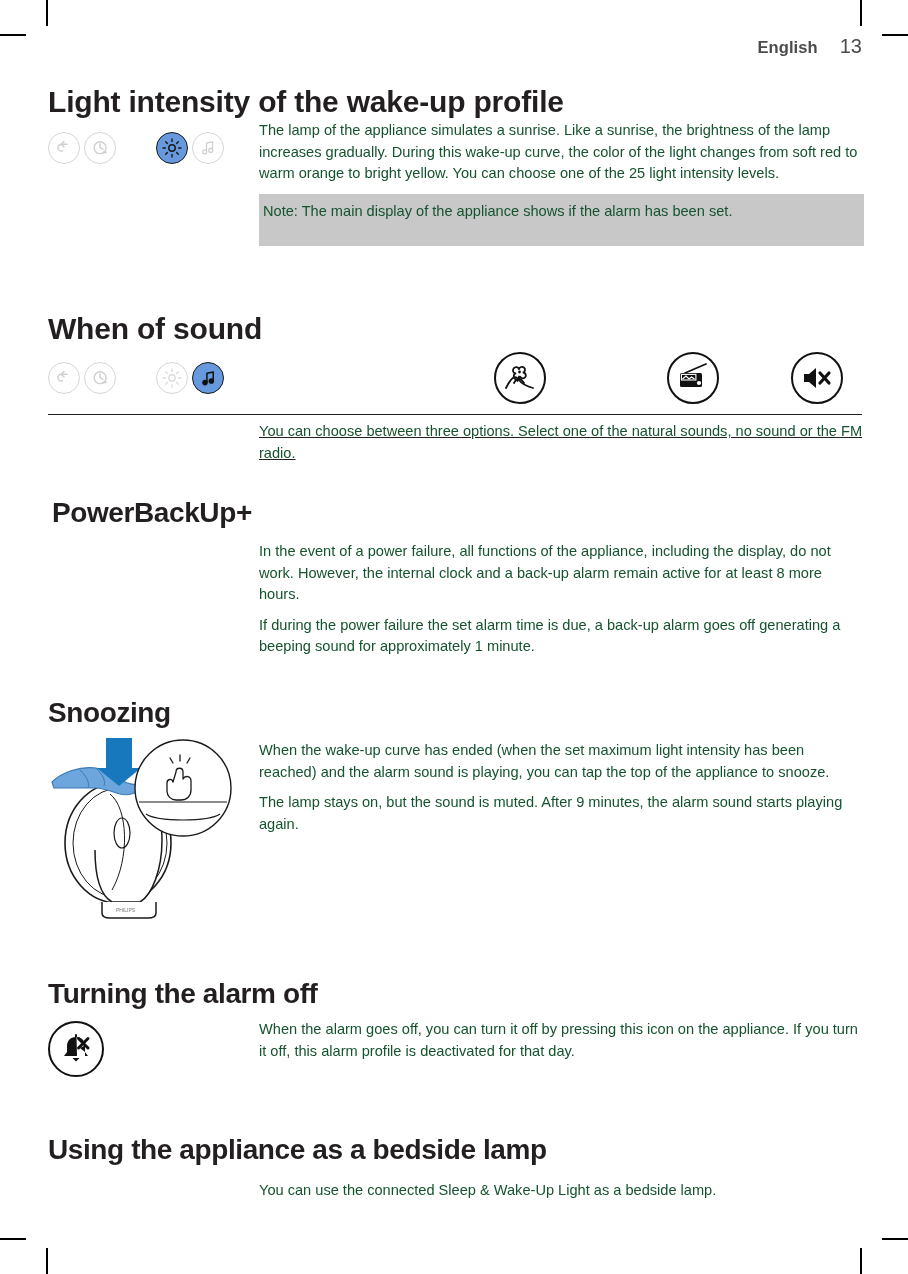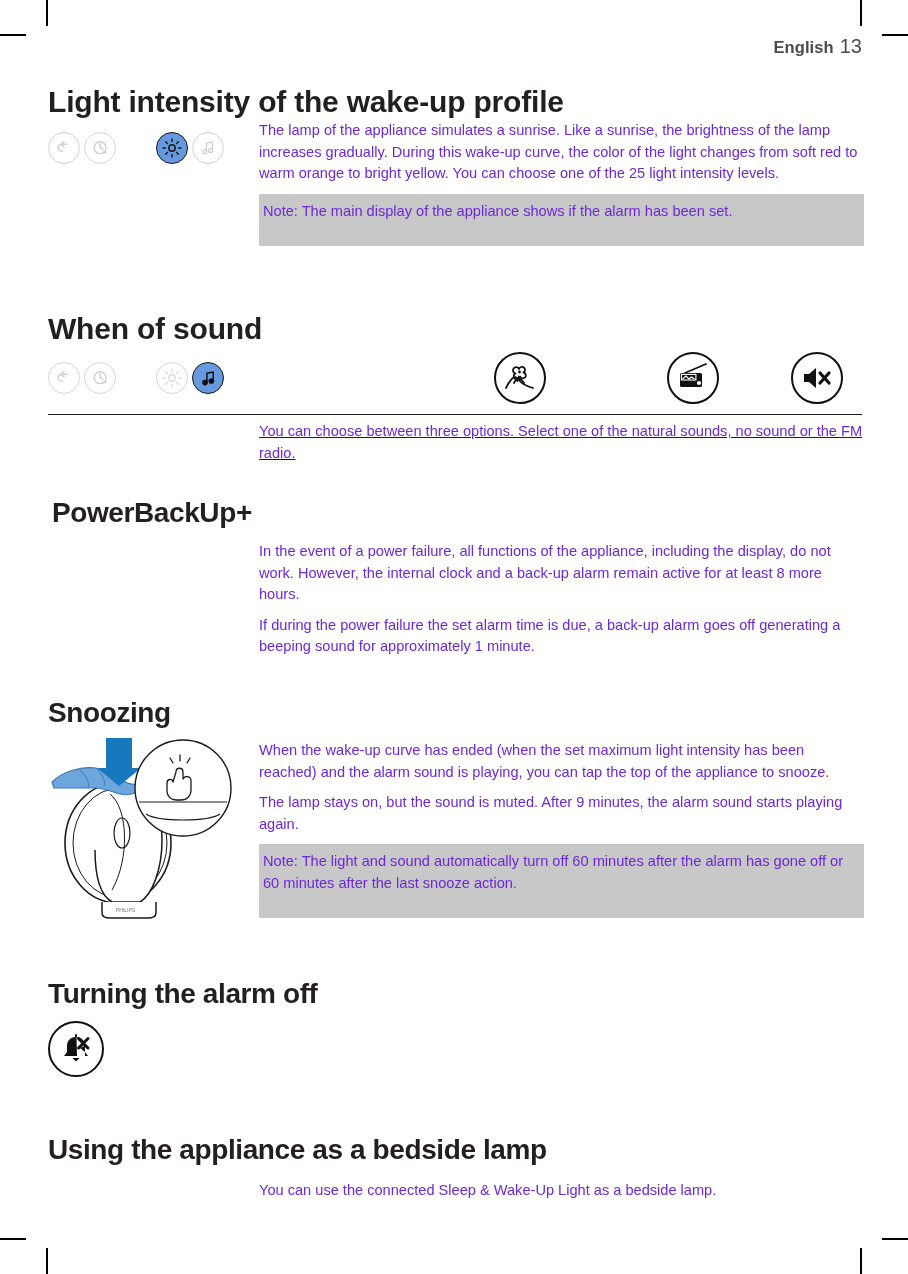"English" .header { gap: 6px -> 22px }
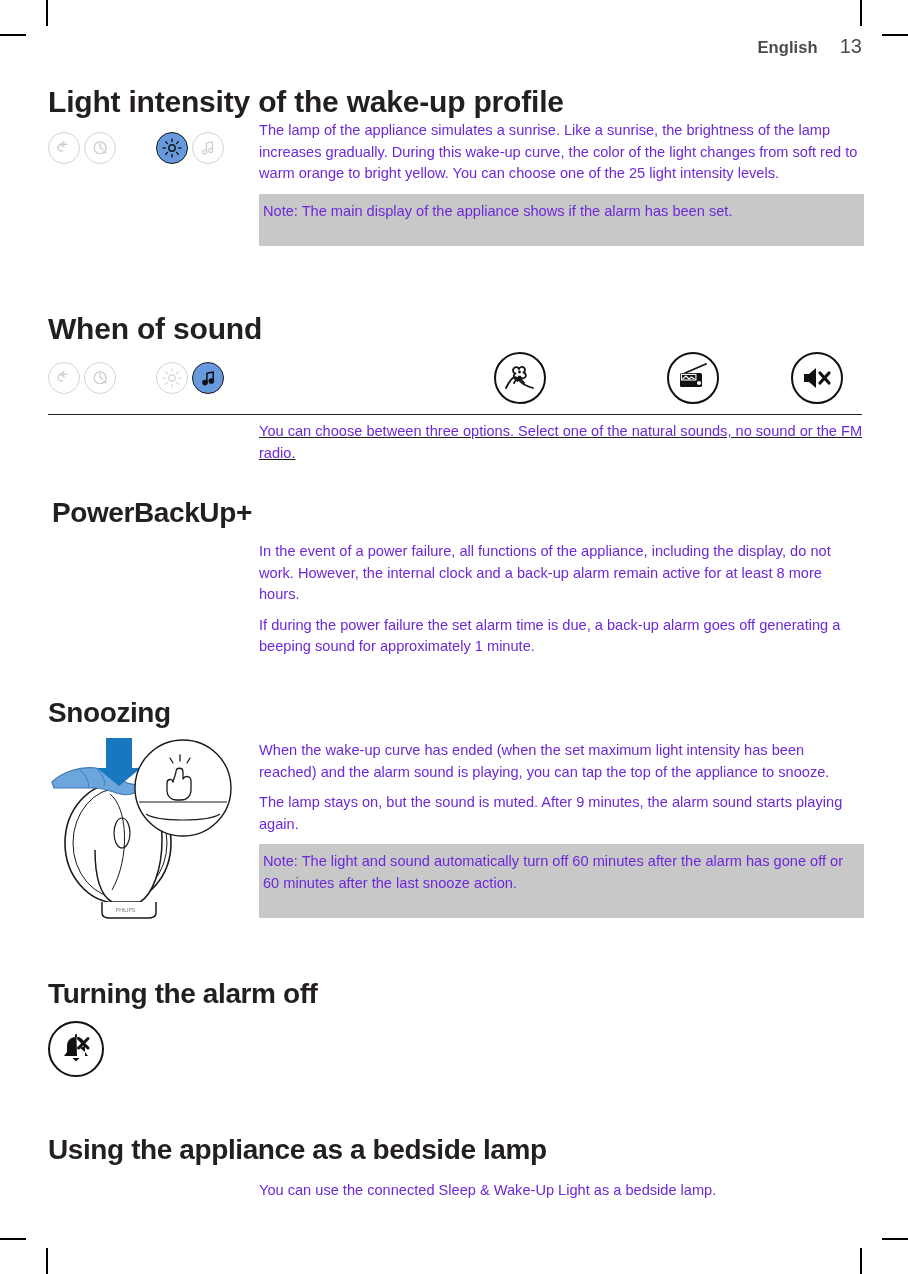"The lamp of the appliance" .col p { color: #6d28d9 -> #14532d }
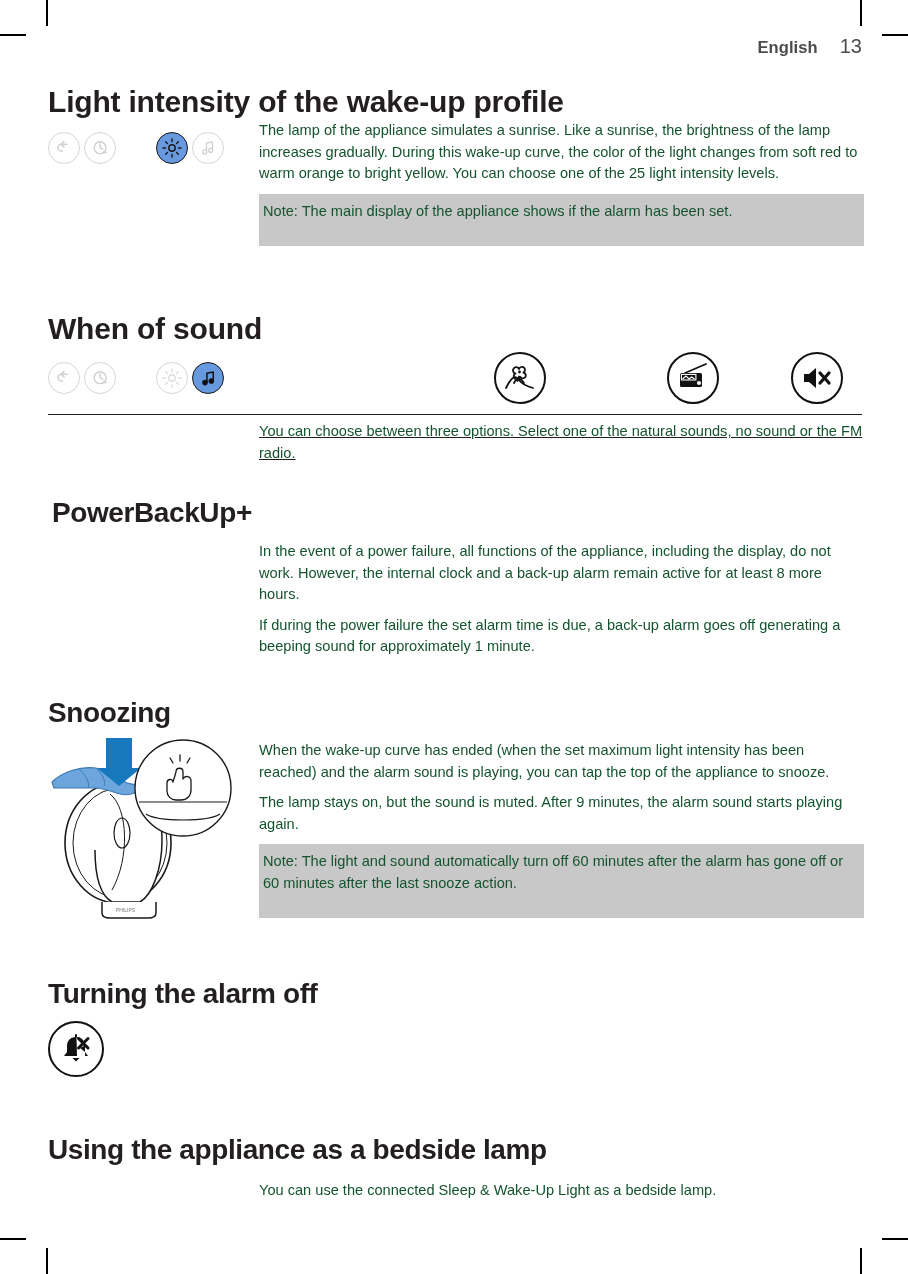"Note: The light and sound" div.note { html: <div> <p>Note: The light and sound automatically turn off 60 minutes after the alarm has gone off or 60 minutes after the last snooze action.</p> </div> -> none }
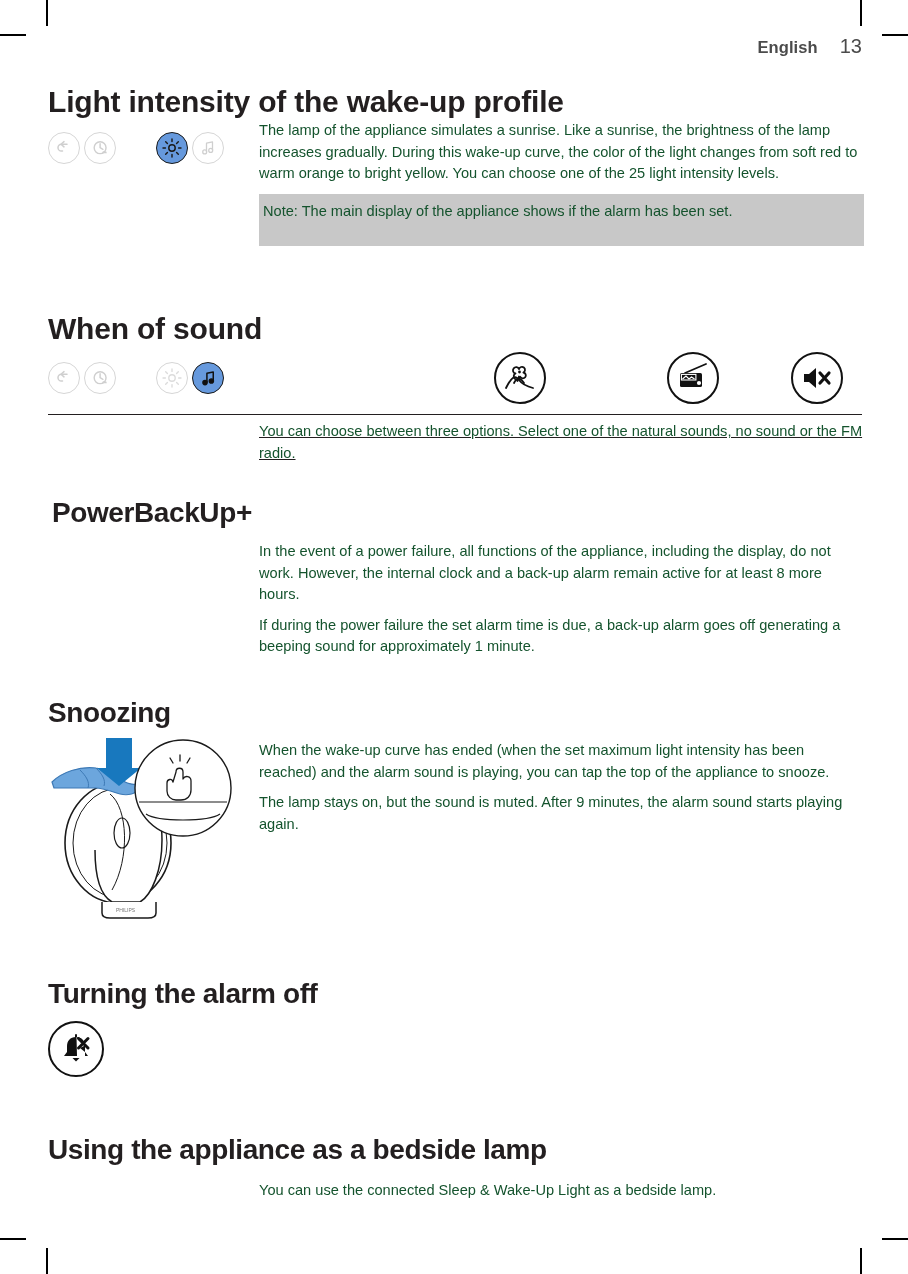"When the alarm goes off," div.col { html: none -> <div> <p>When the alarm goes off, you can turn it off by pressing this icon on the appliance. If you turn it off, this alarm profile is deactivated for that day.</p> </div> }
